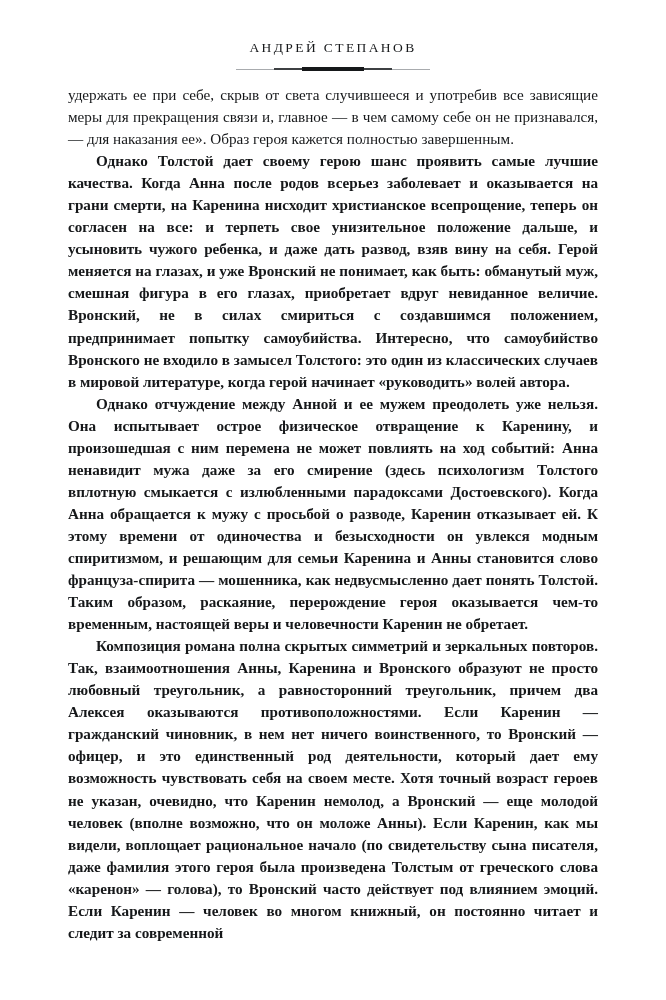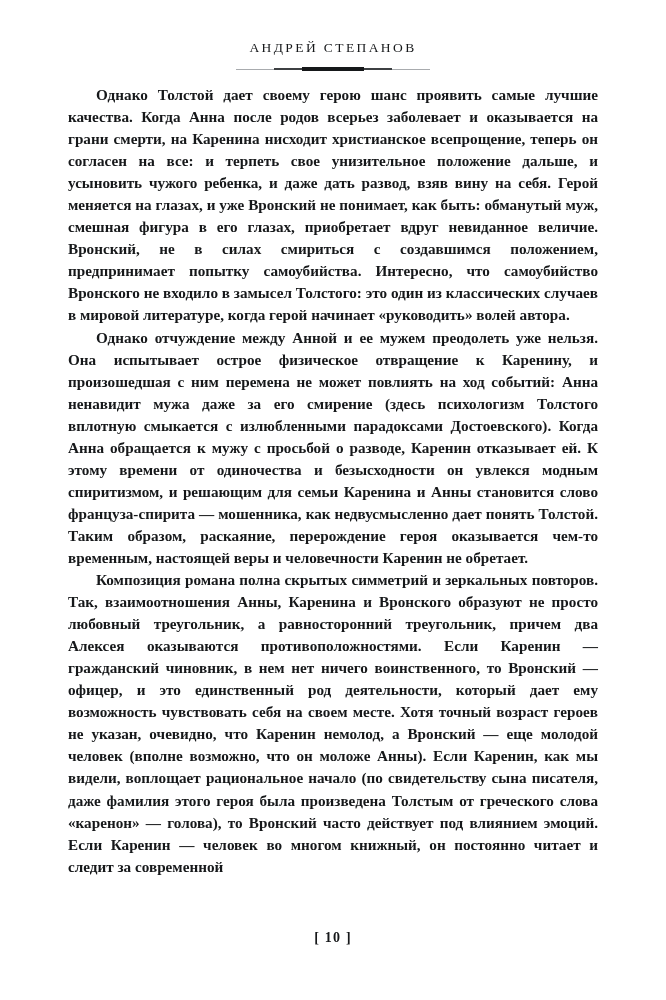"удержать ее при себе, скрыв" p.para { html: none -> <p>удержать ее при себе, скрыв от света случившееся и употребив все зависящие меры для прекращения связи и, главное — в чем самому себе он не признавался, — для наказания ее». Образ героя кажется полностью завершенным.</p> }
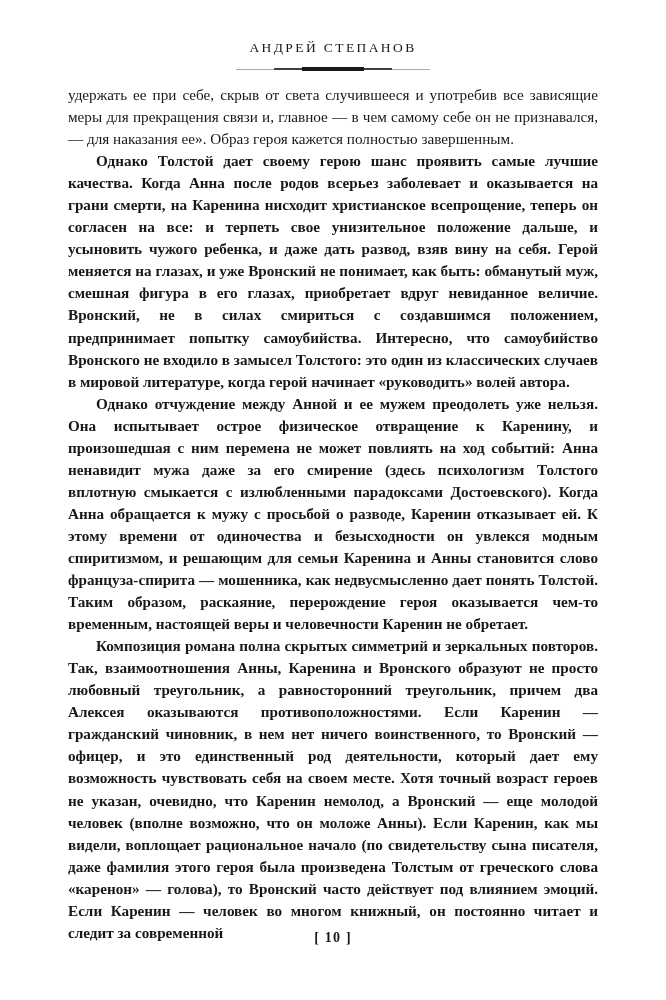"[ 10 ]" div.folio { html: <div> <span>[ 10 ]</span> </div> -> none }
